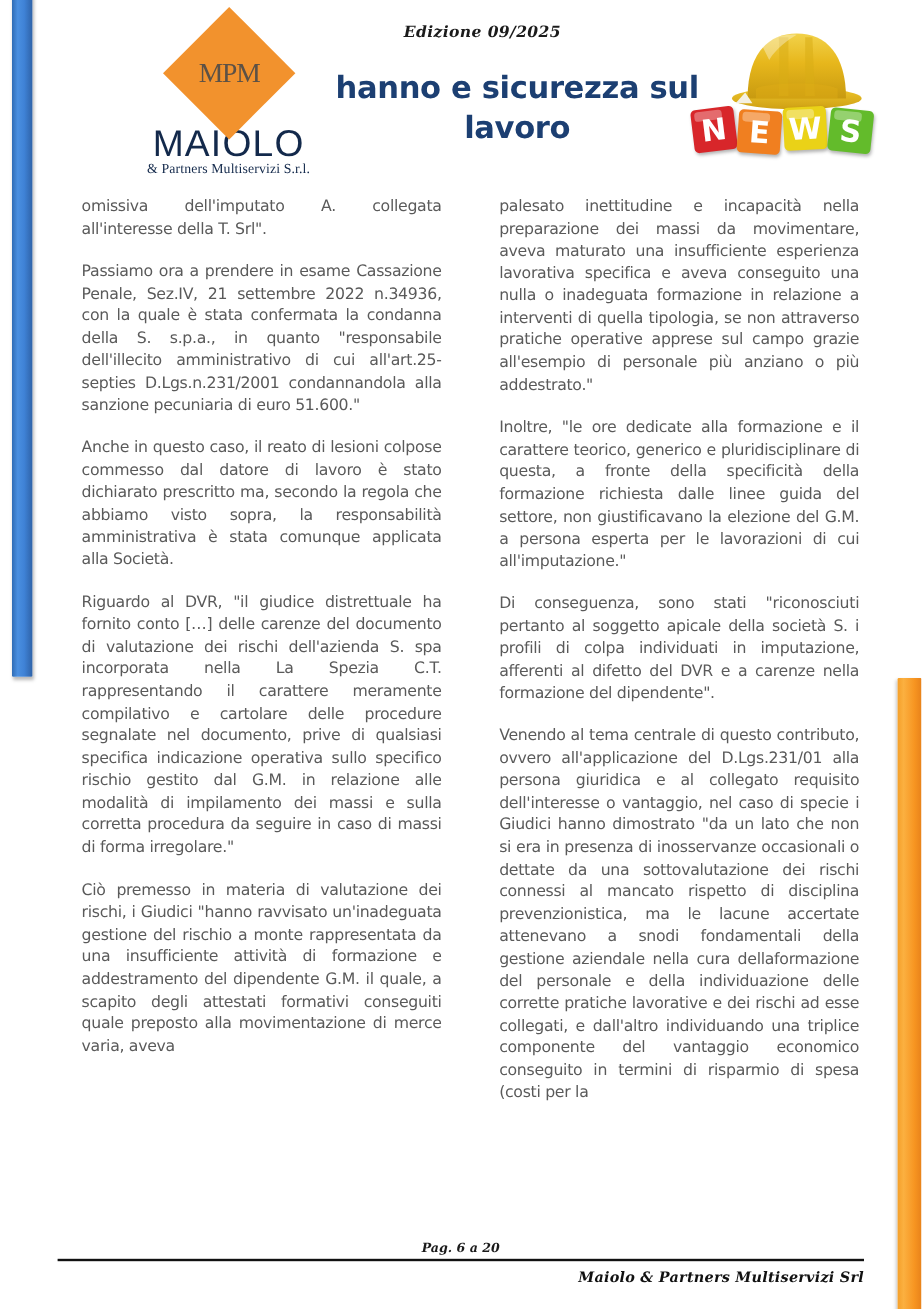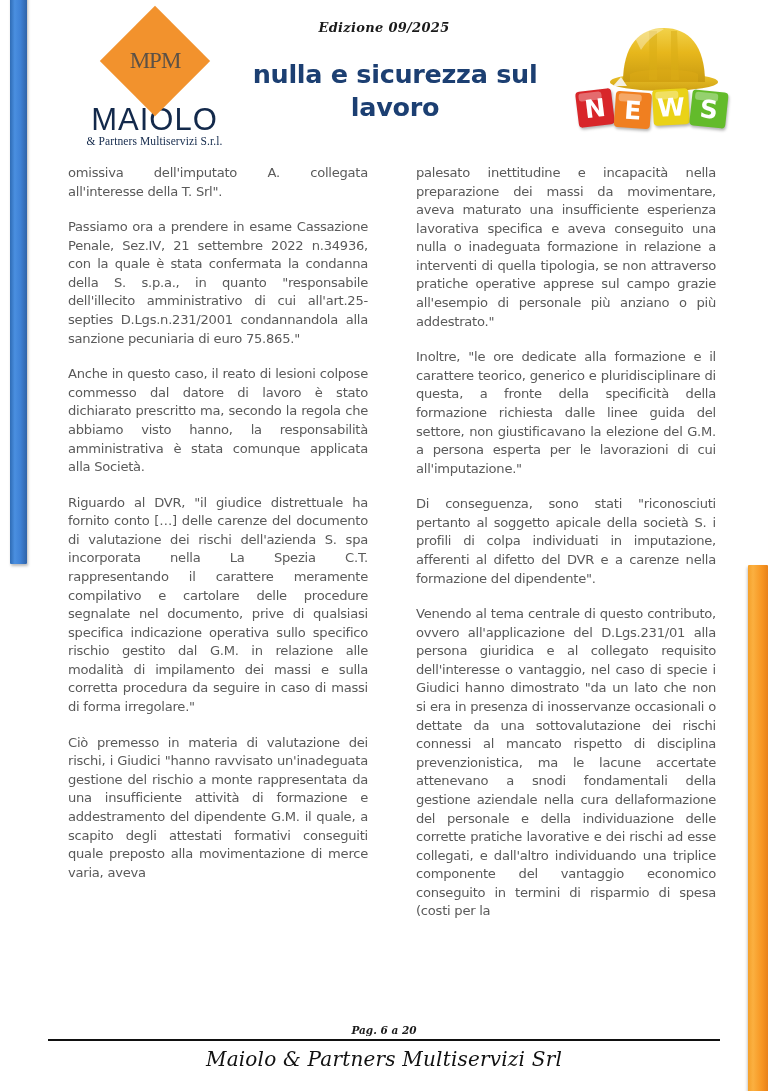"Edizione 09/2025" .header { margin-left: none -> 36px }
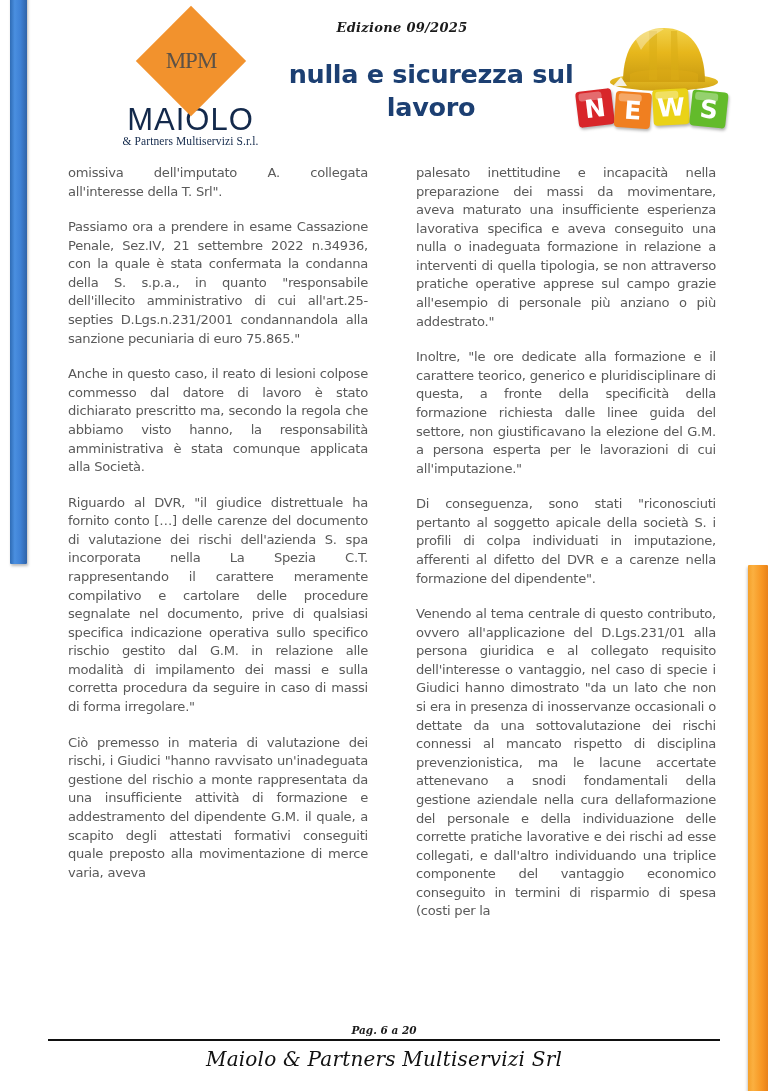"nulla e sicurezza sul lavoro" div { text: nulla -> hanno }
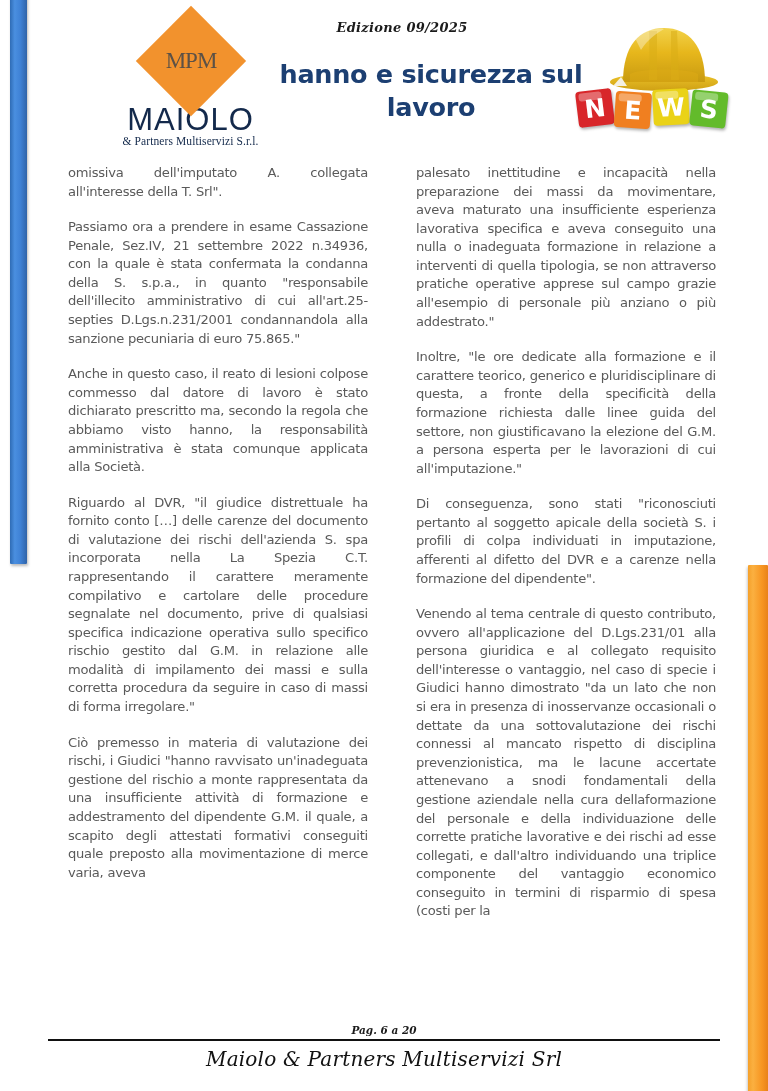"Passiamo ora a prendere in" p { text: 75.865 -> 51.600 }
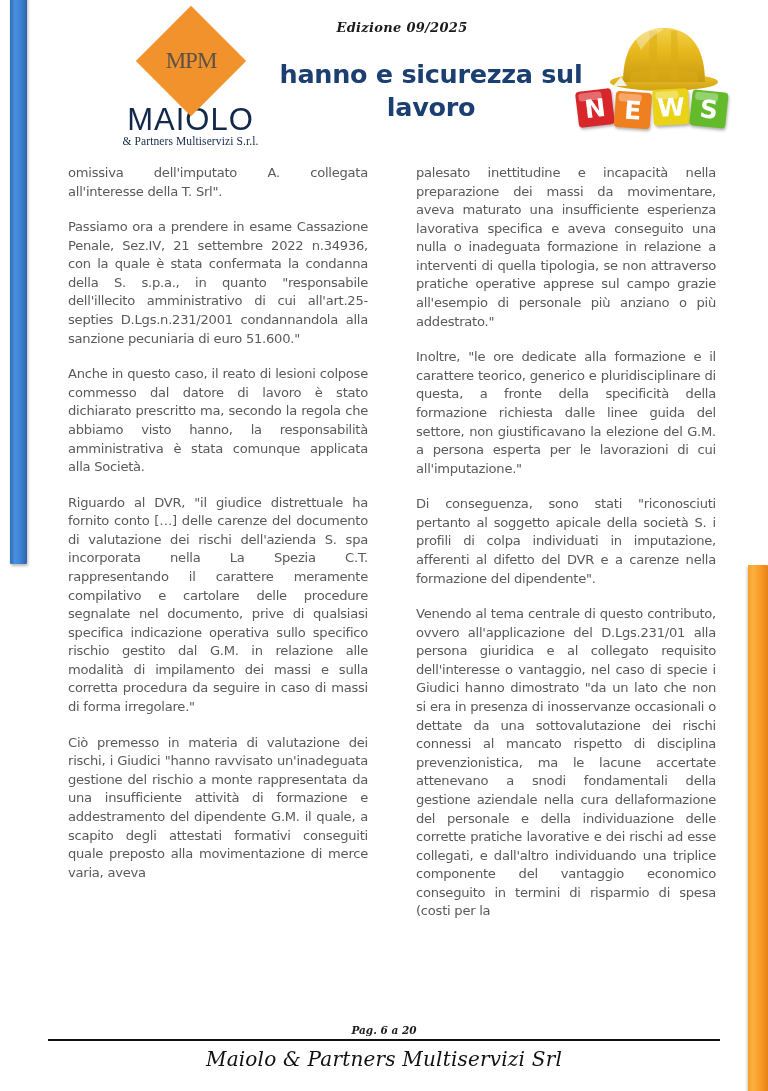"Anche in questo caso, il" p { text: hanno -> sopra }
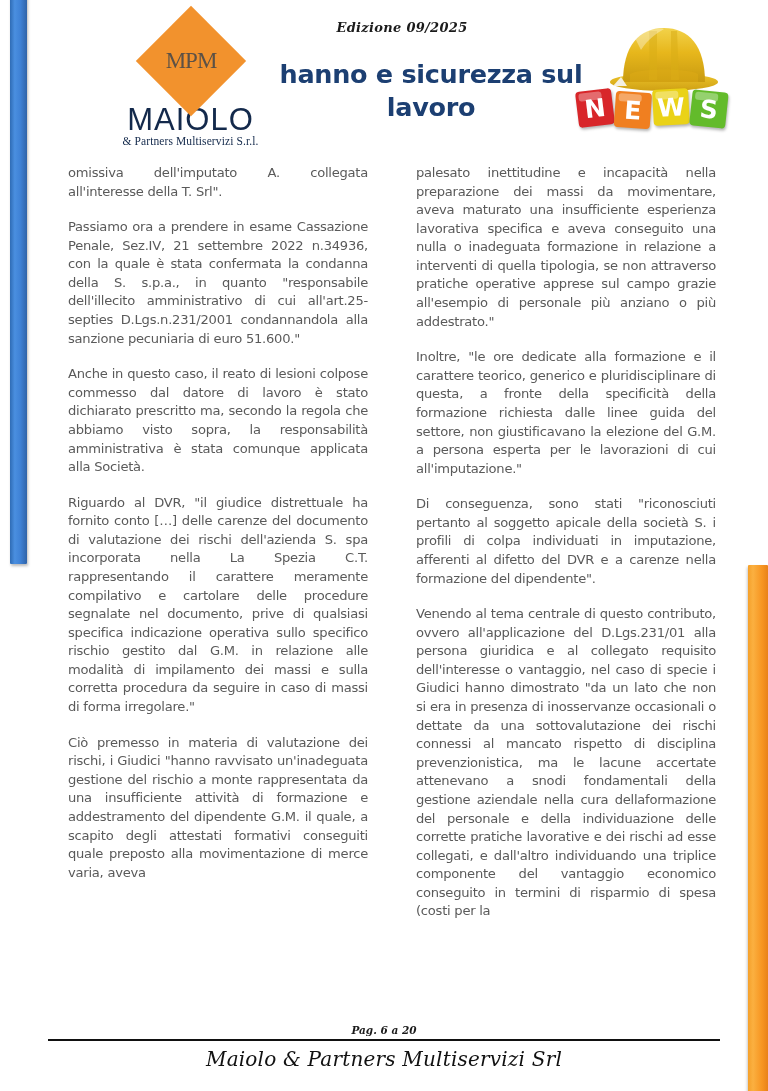"Maiolo & Partners Multiservizi Srl" .company { font-size: 20px -> 12px; font-weight: normal -> bold; text-align: none -> right }
